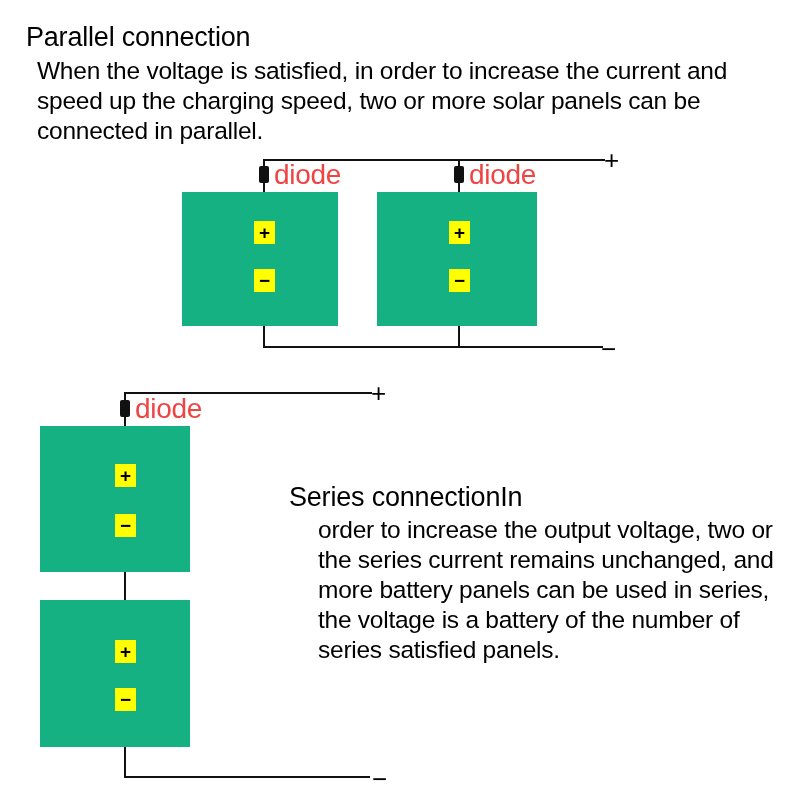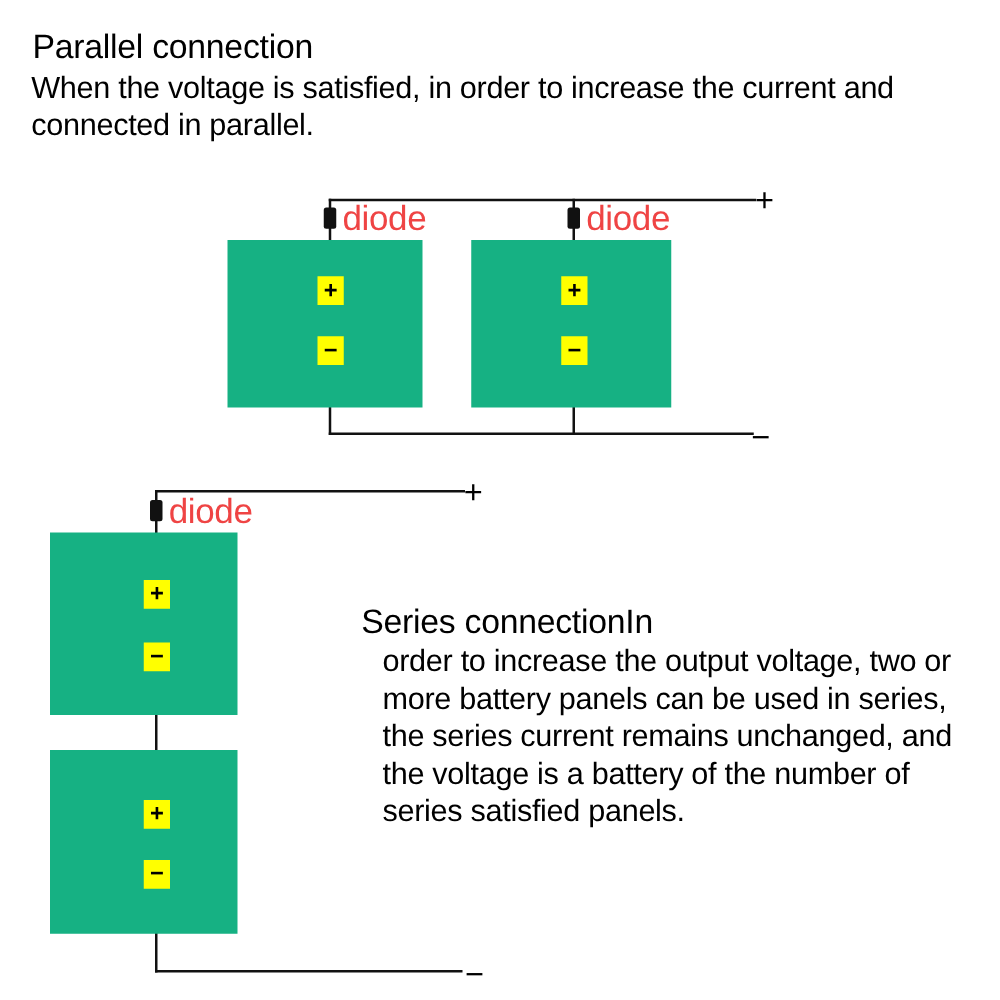"When the voltage is satisfied," .body-text .ln { margin-left: none -> 12px }
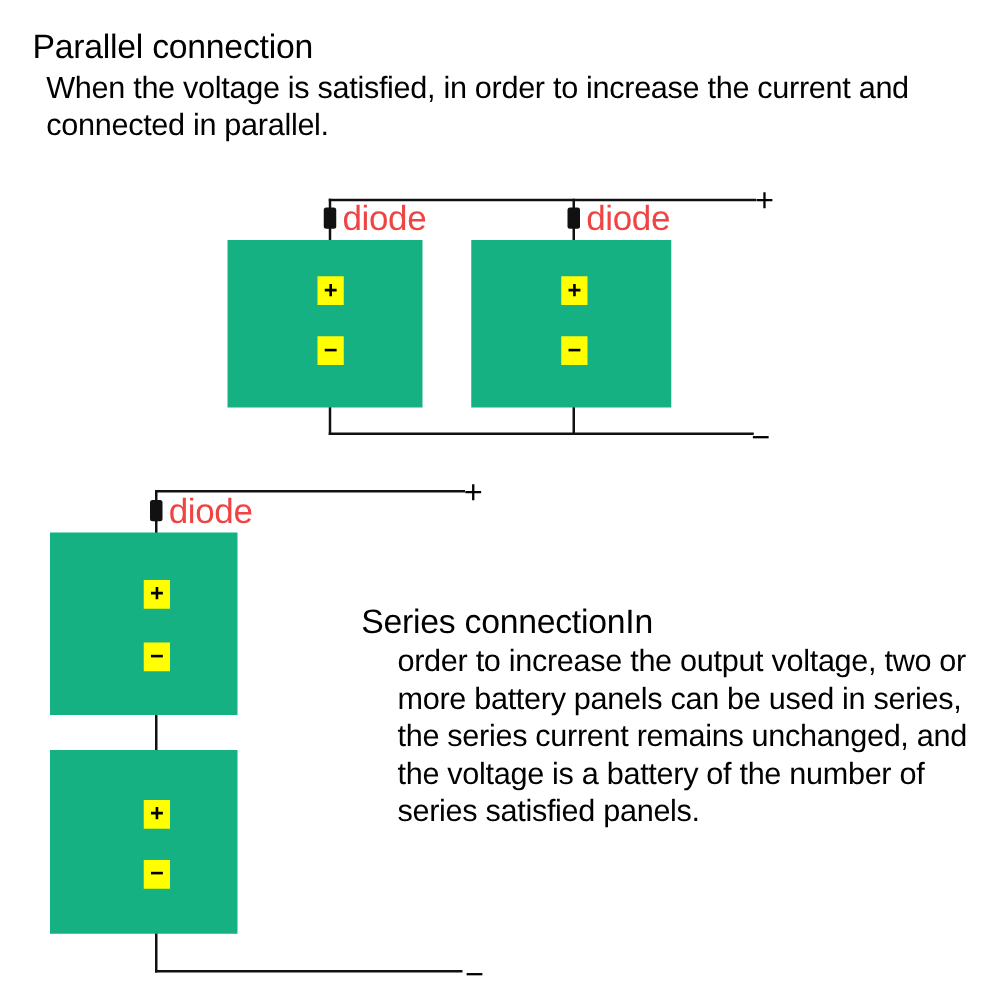"speed up the charging speed," span.ln { html: none -> <span>speed up the charging speed, two or more solar panels can be</span> }
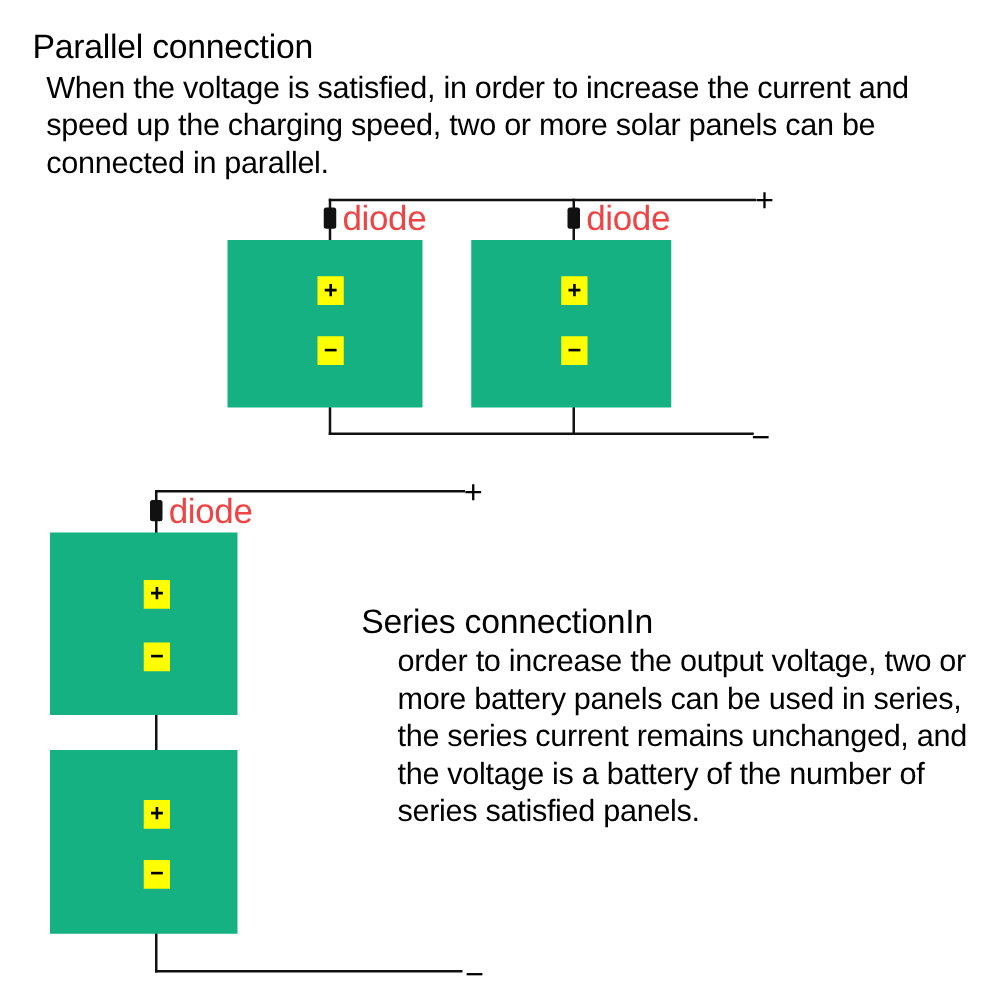"more battery panels can be" span.ln { order: before "the series current remains unchanged," -> after "the series current remains unchanged," }
